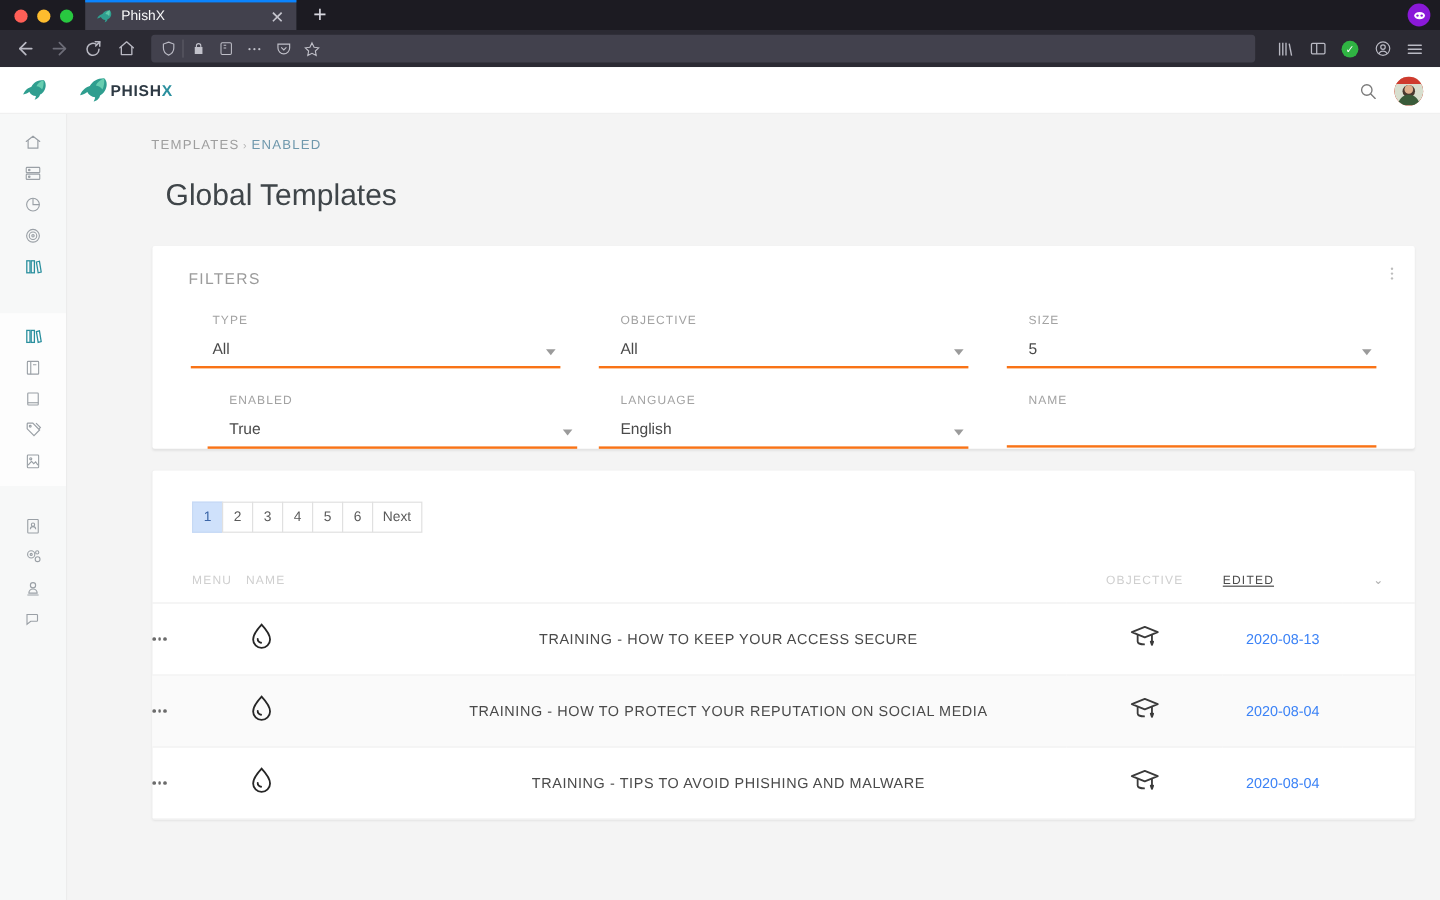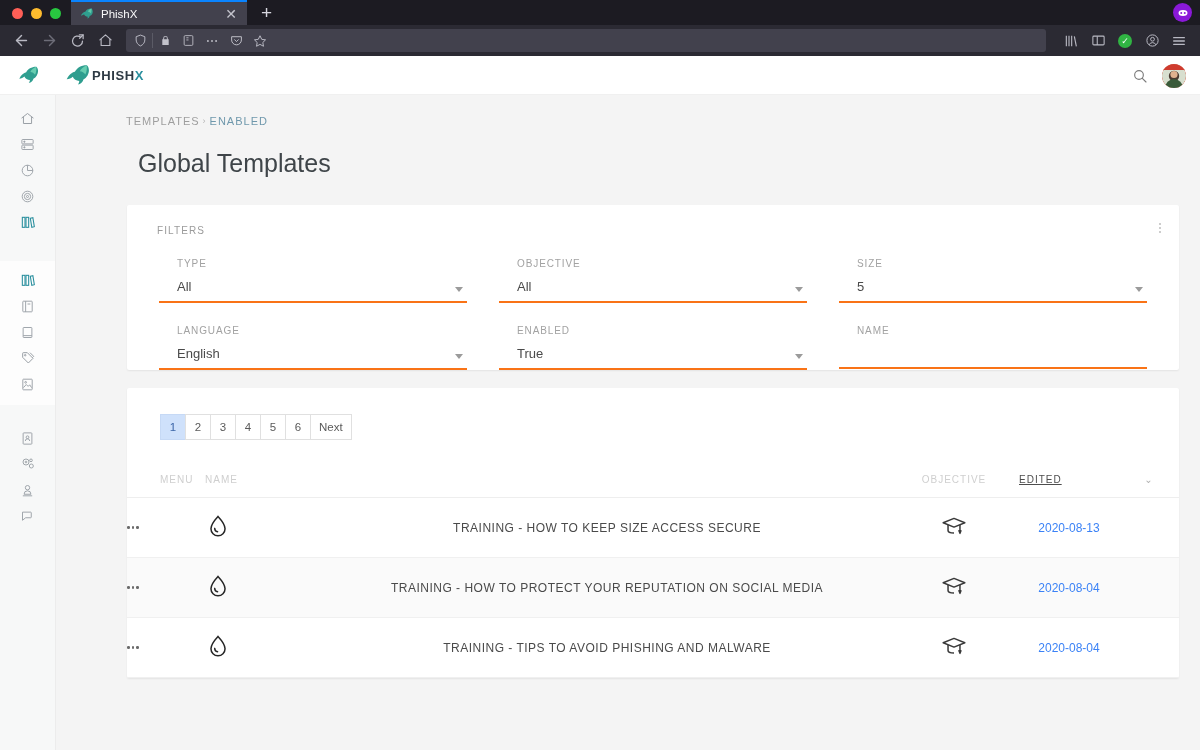"FILTERS" .filters-label { font-size: 10px -> 13px }
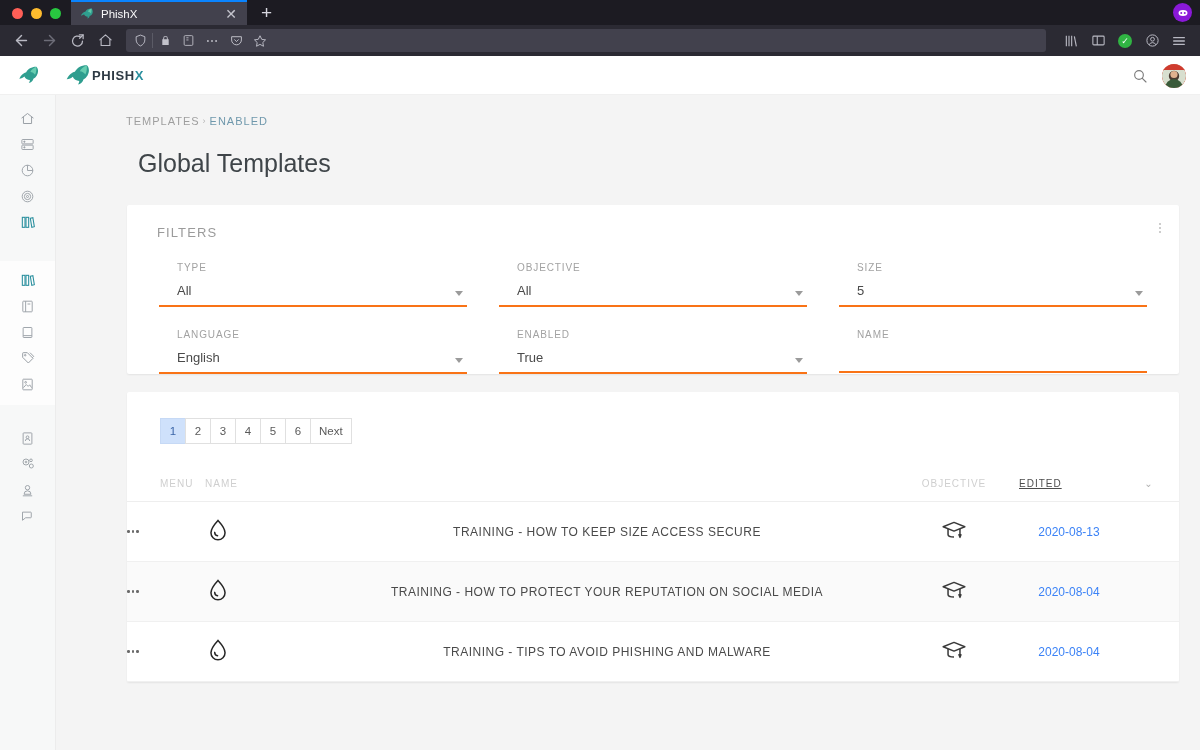"LANGUAGE" div.field { order: before "ENABLED" -> after "ENABLED" }
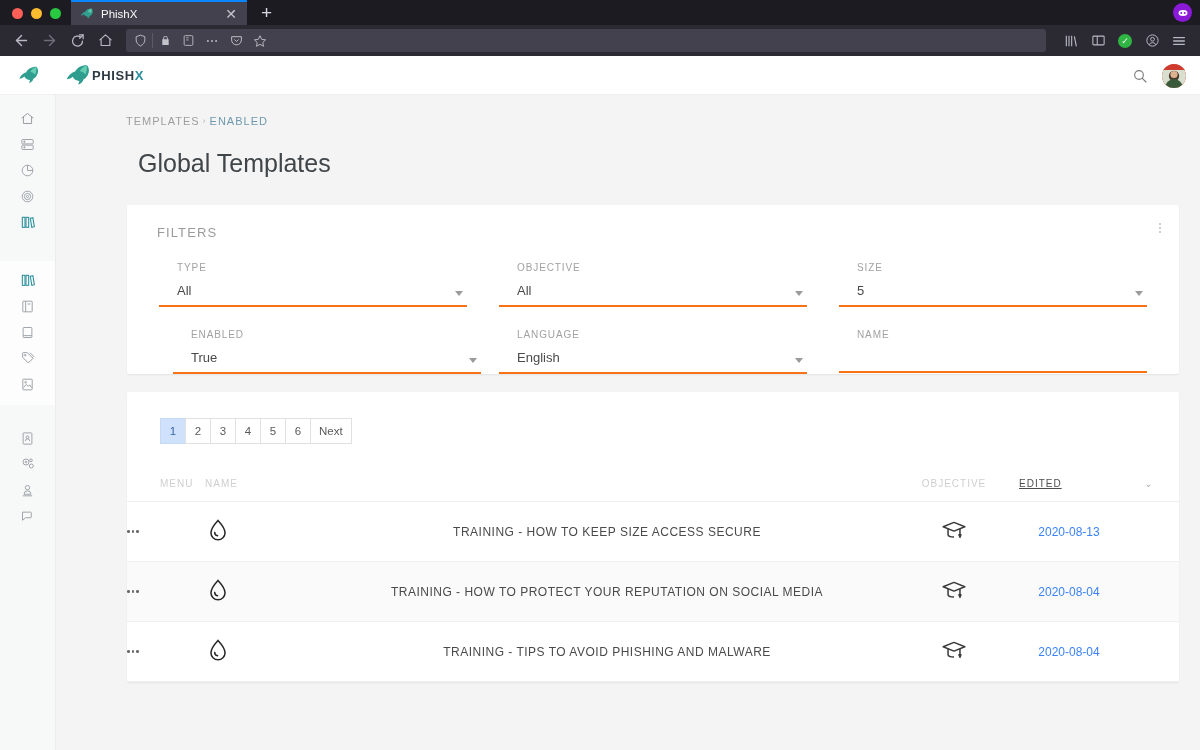"TRAINING - HOW TO KEEP" td.cell-name { text: SIZE -> YOUR }
